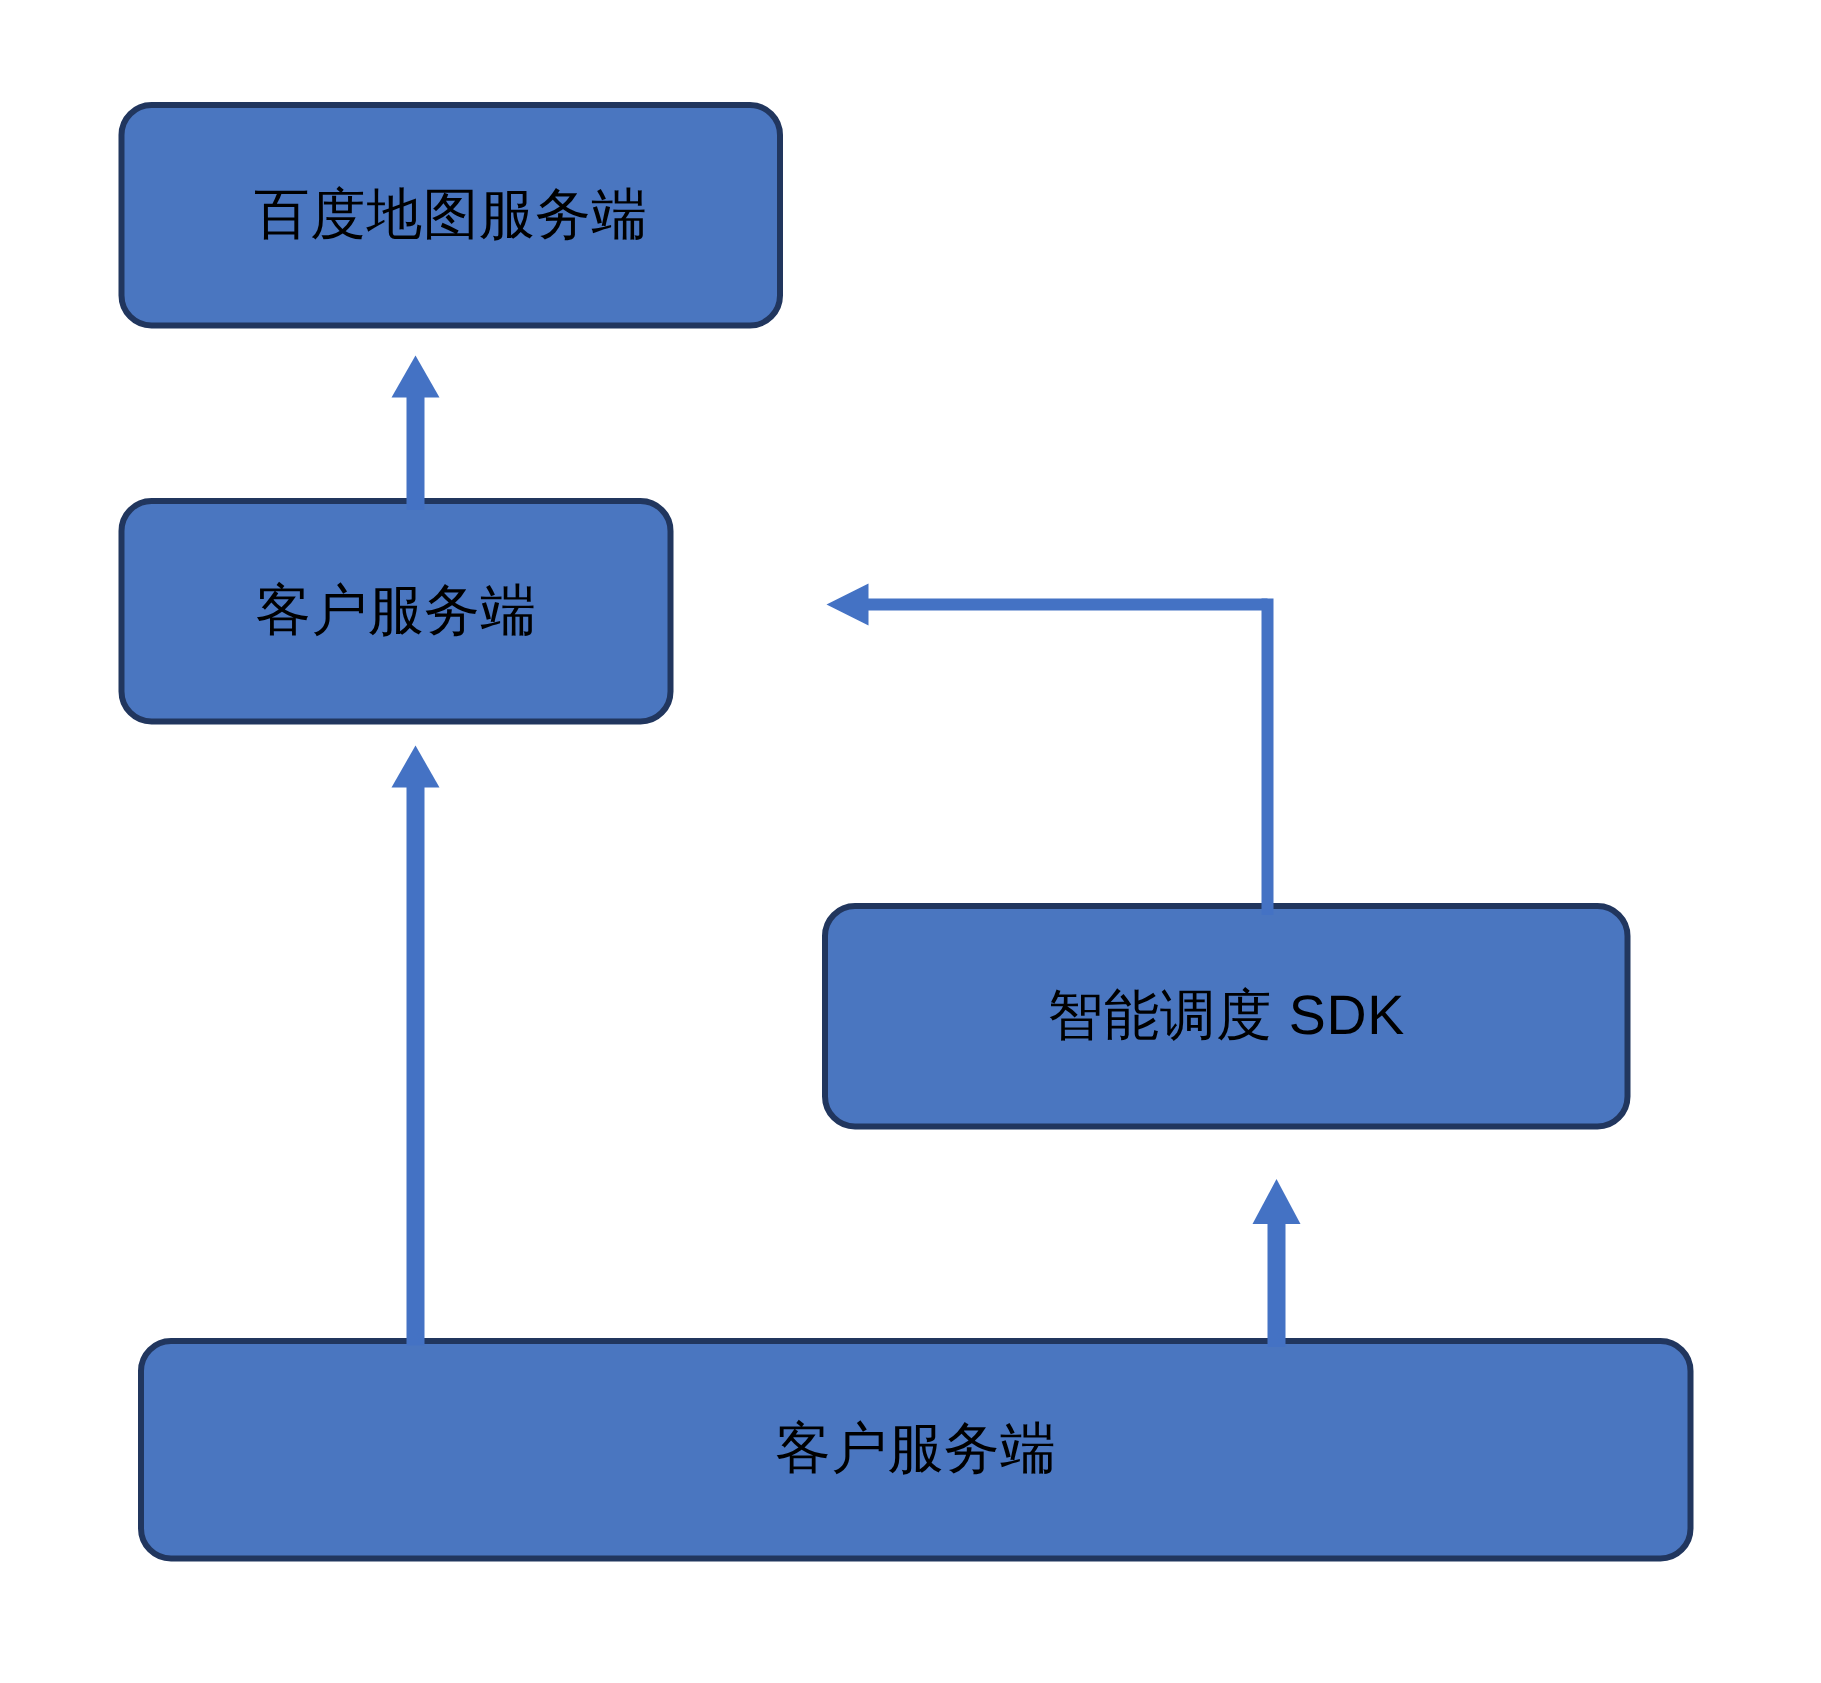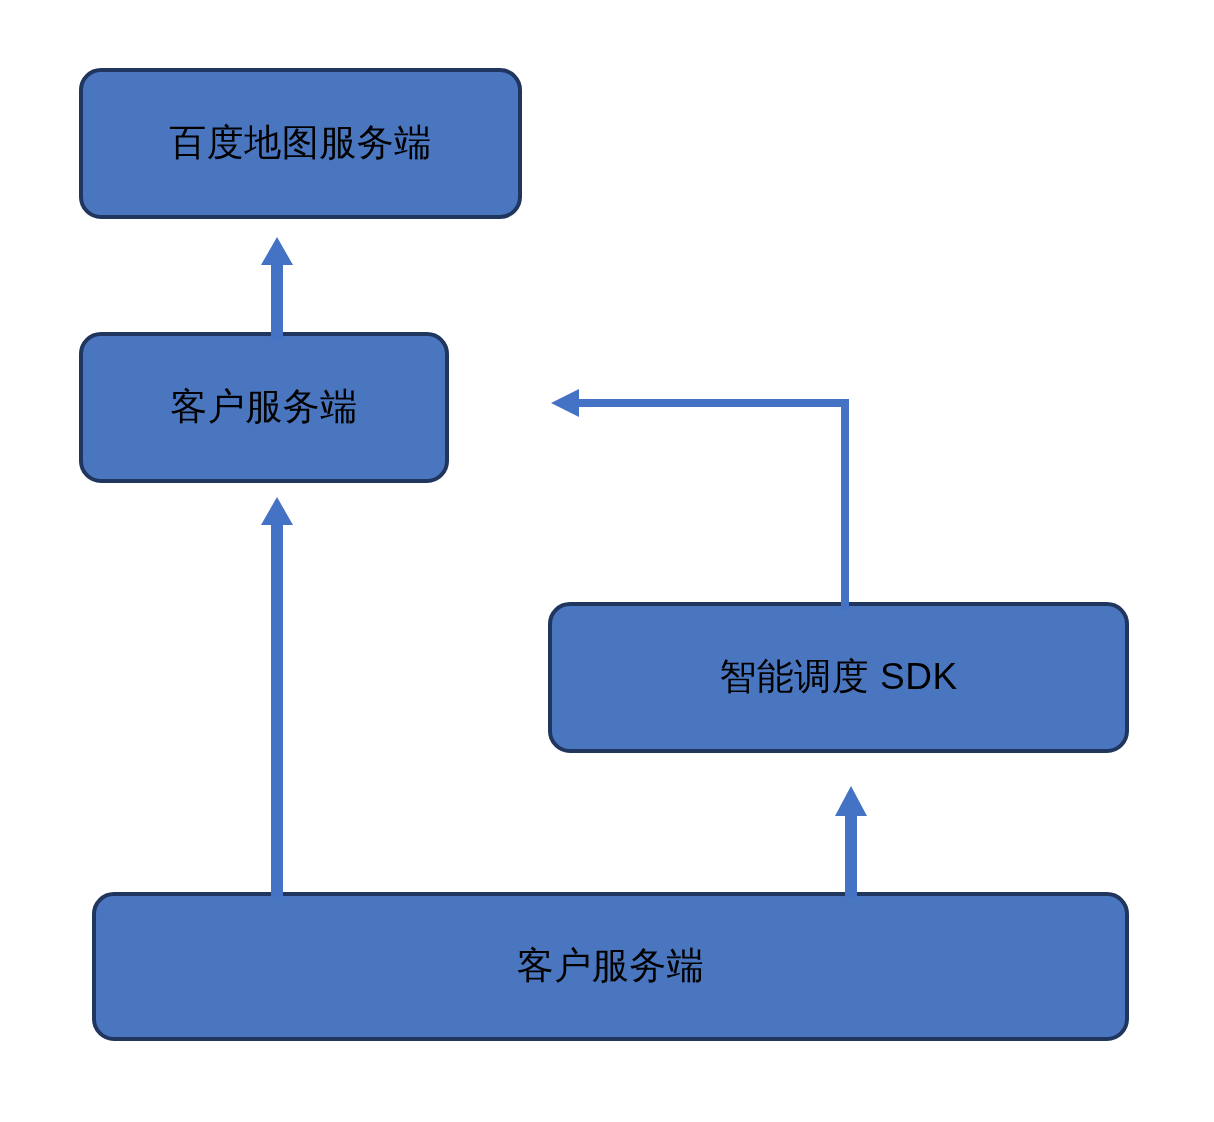"智能调度 SDK" #node-scheduling-sdk { width: 581px -> 539px }
